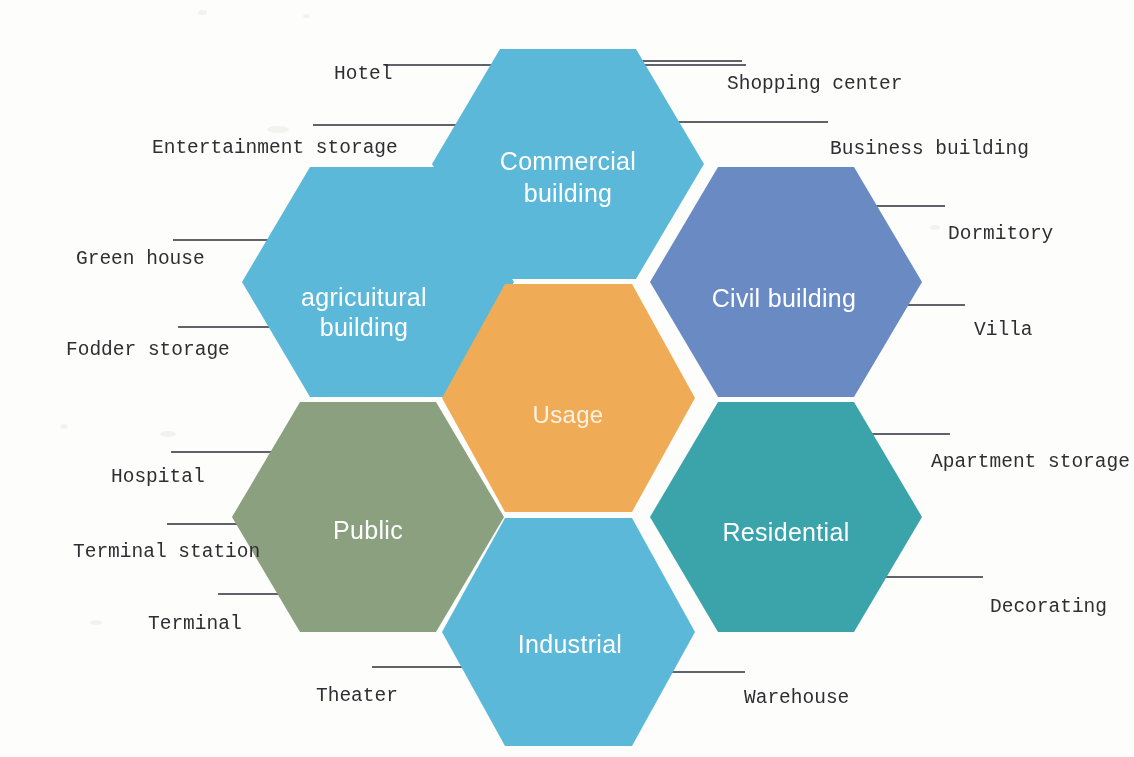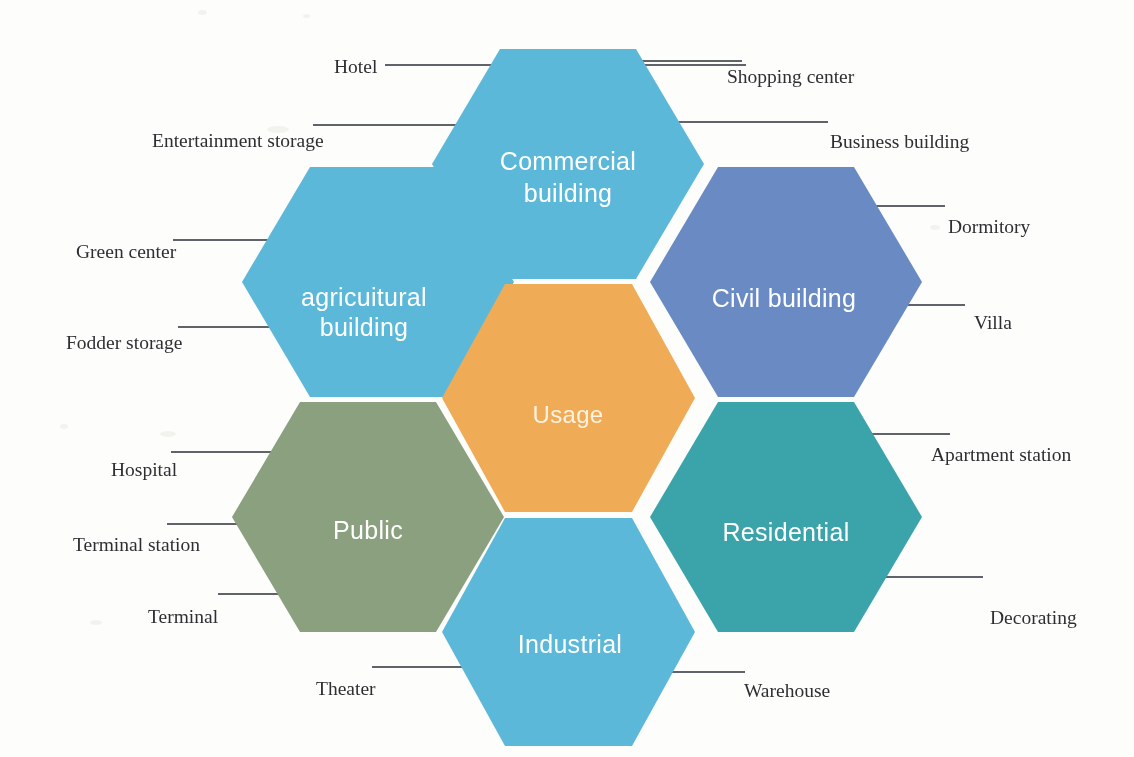"Hotel" .callout-text { font-family: Liberation Serif, serif -> Liberation Mono, monospace; margin-top: none -> 8px }
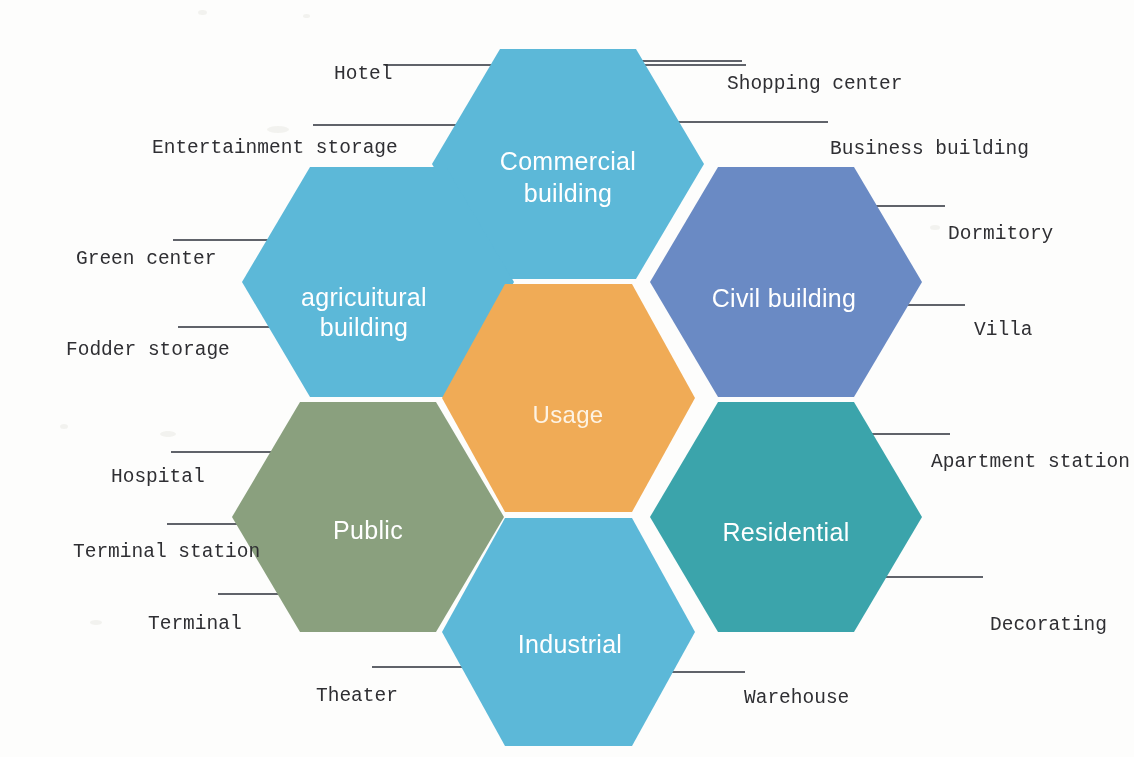"Green center" div.callout-text { text: center -> house }
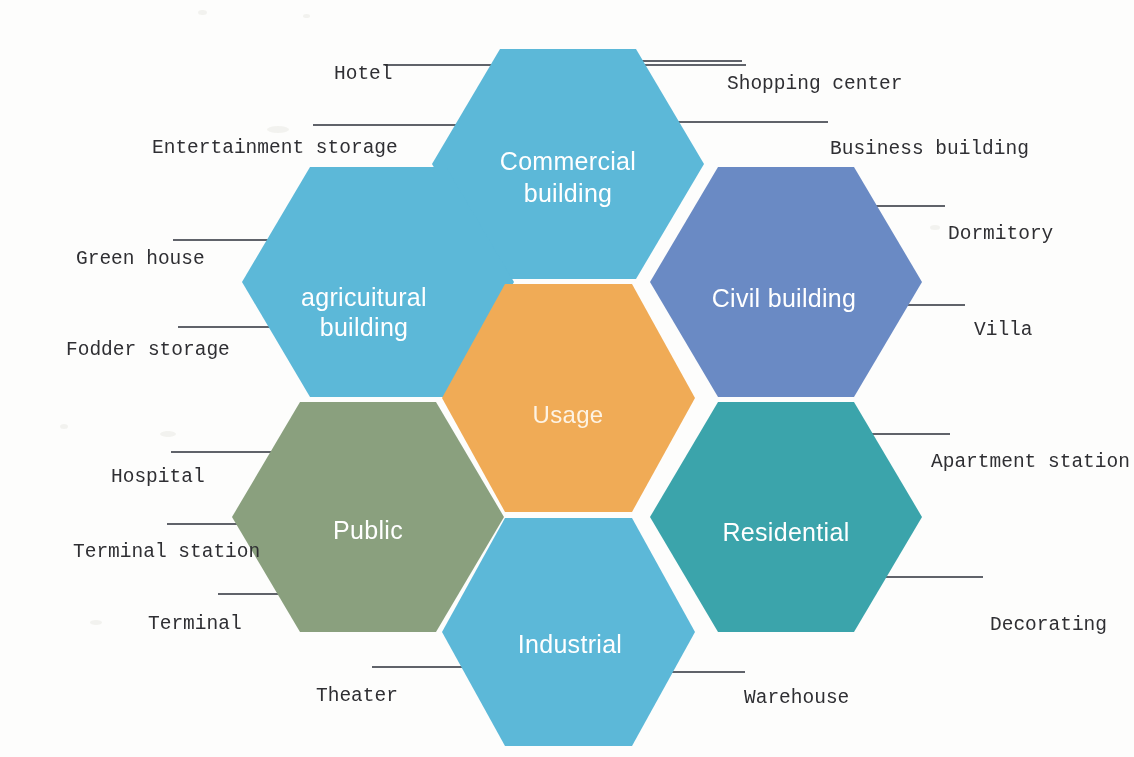"Apartment station" div.callout-text { text: station -> storage }
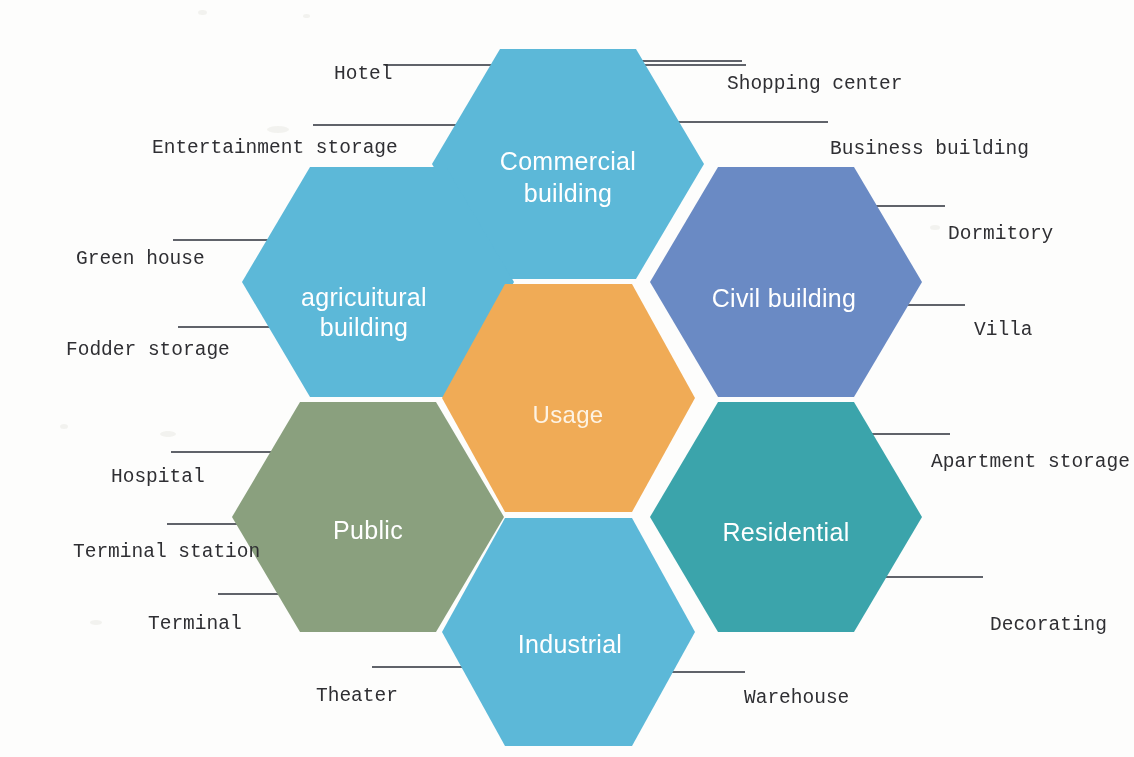"Decorating" div.callout-text { top: 608px -> 590px }
